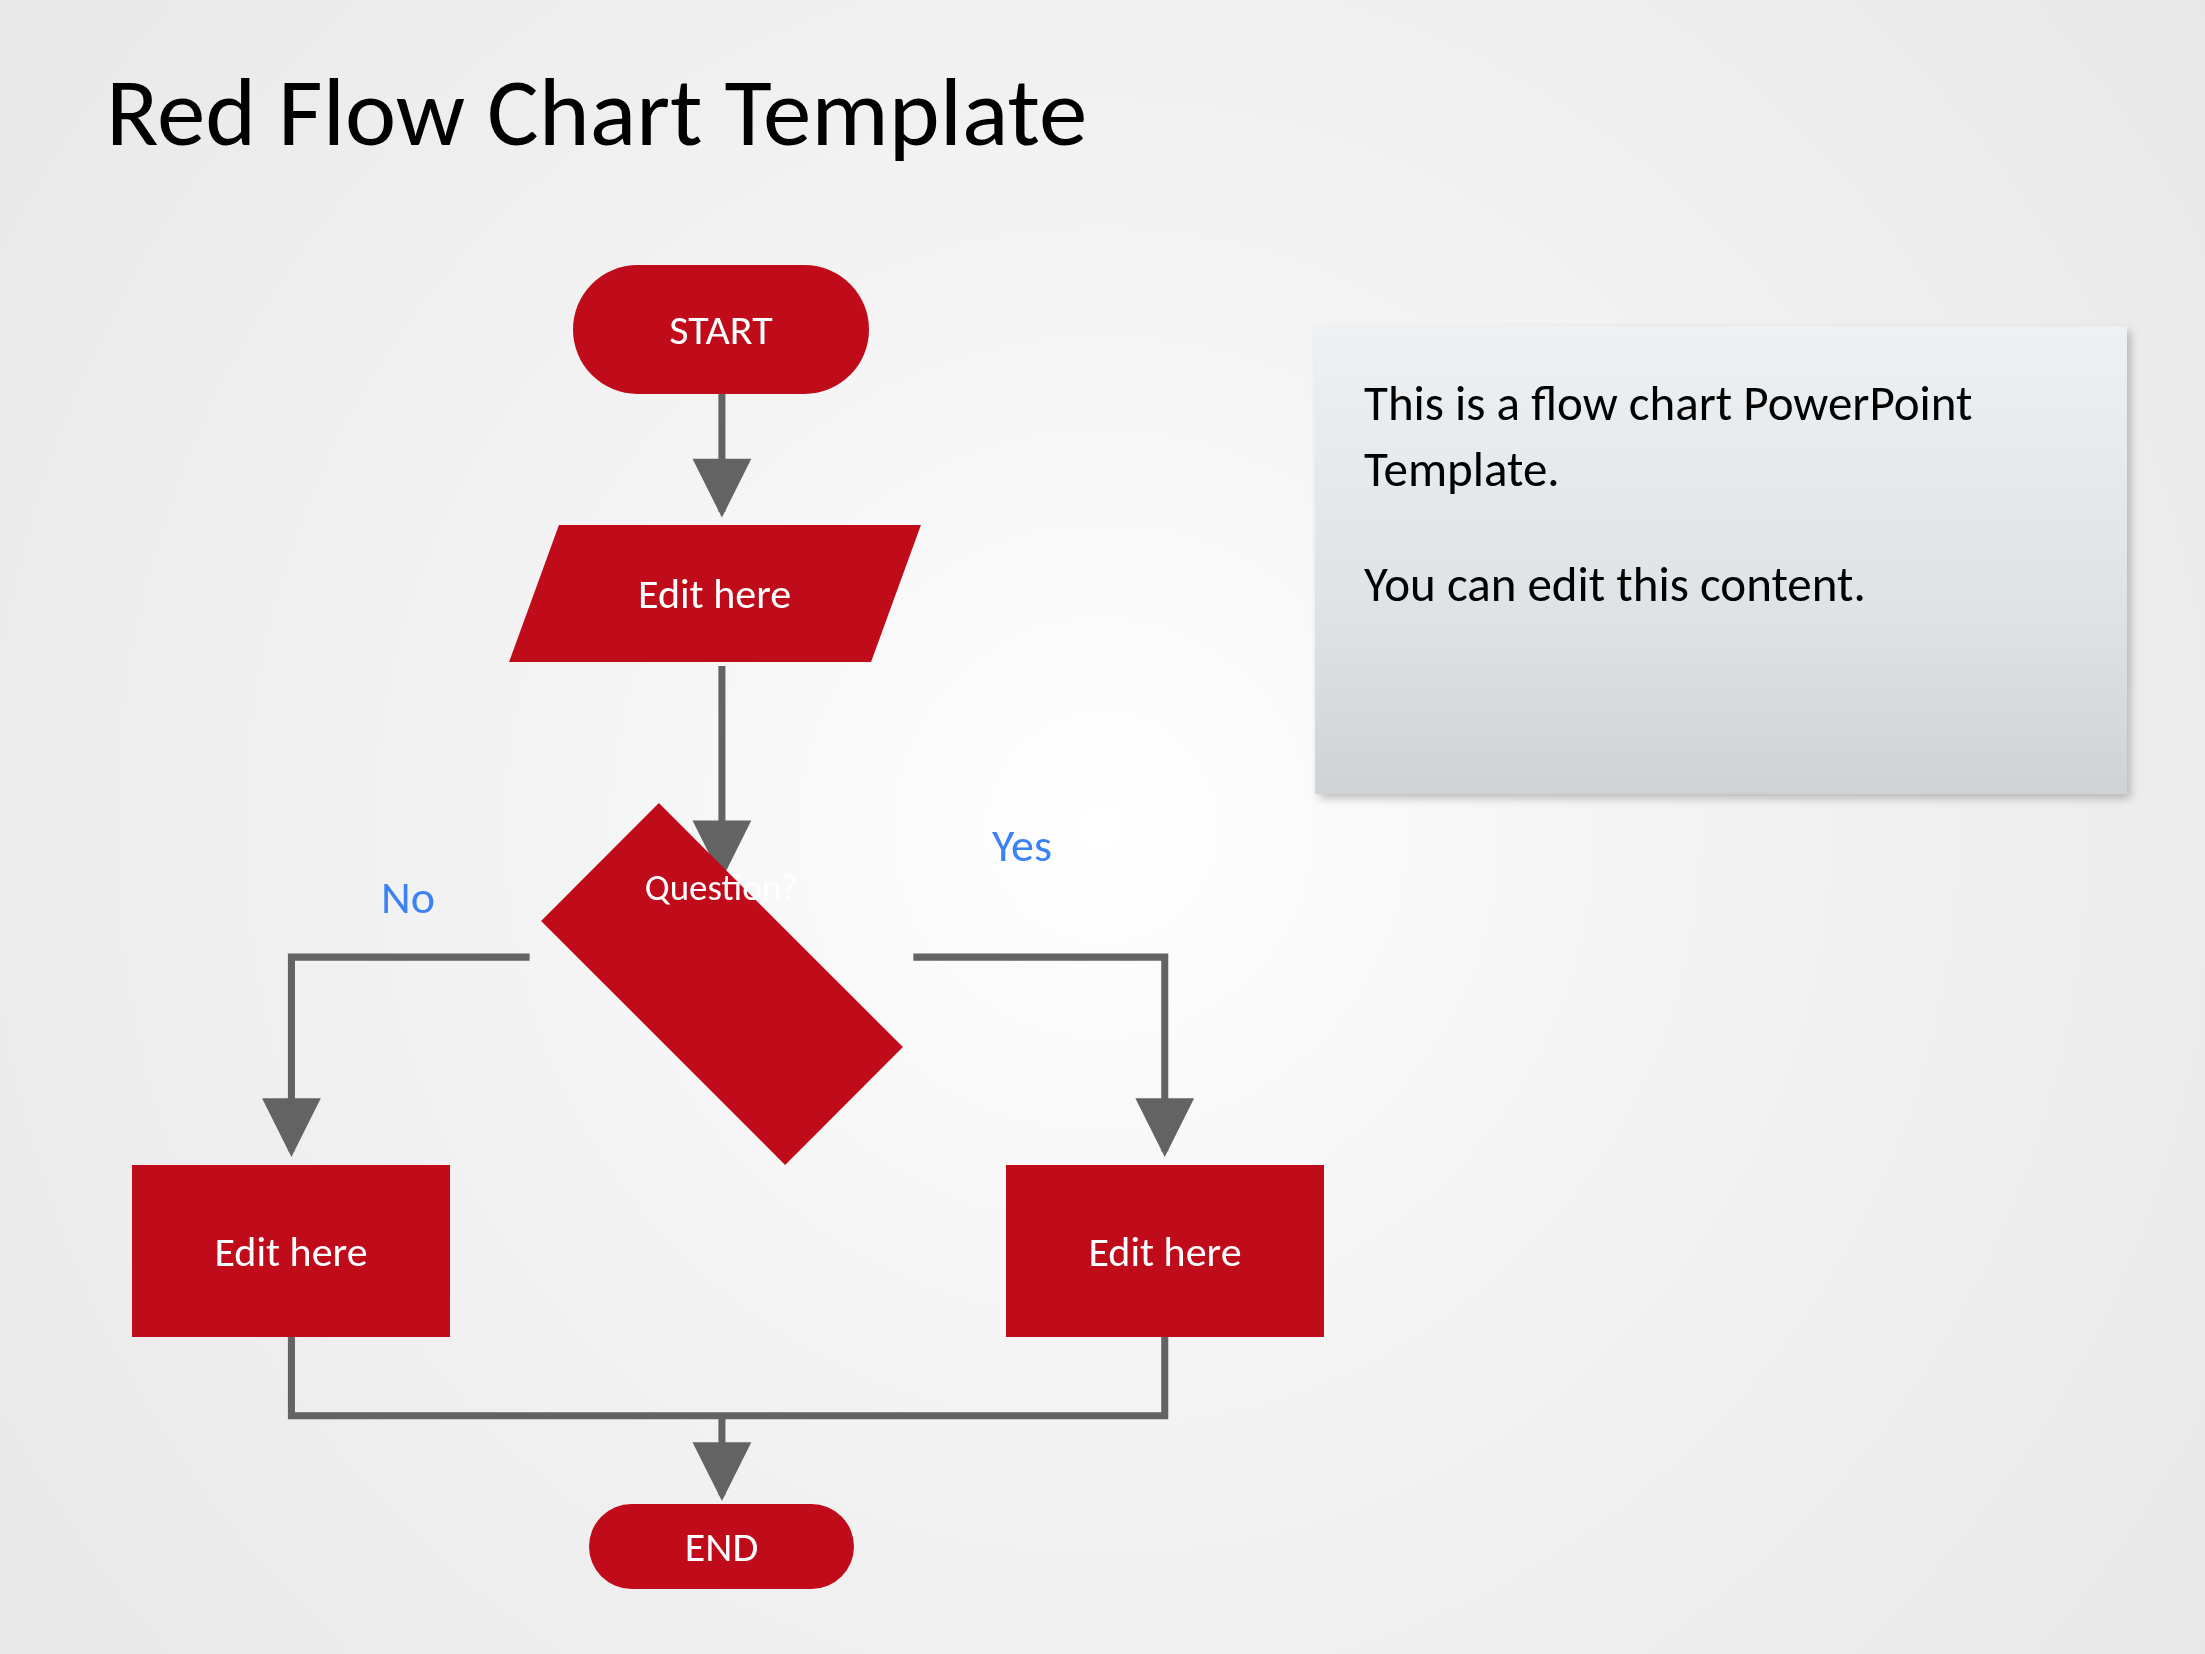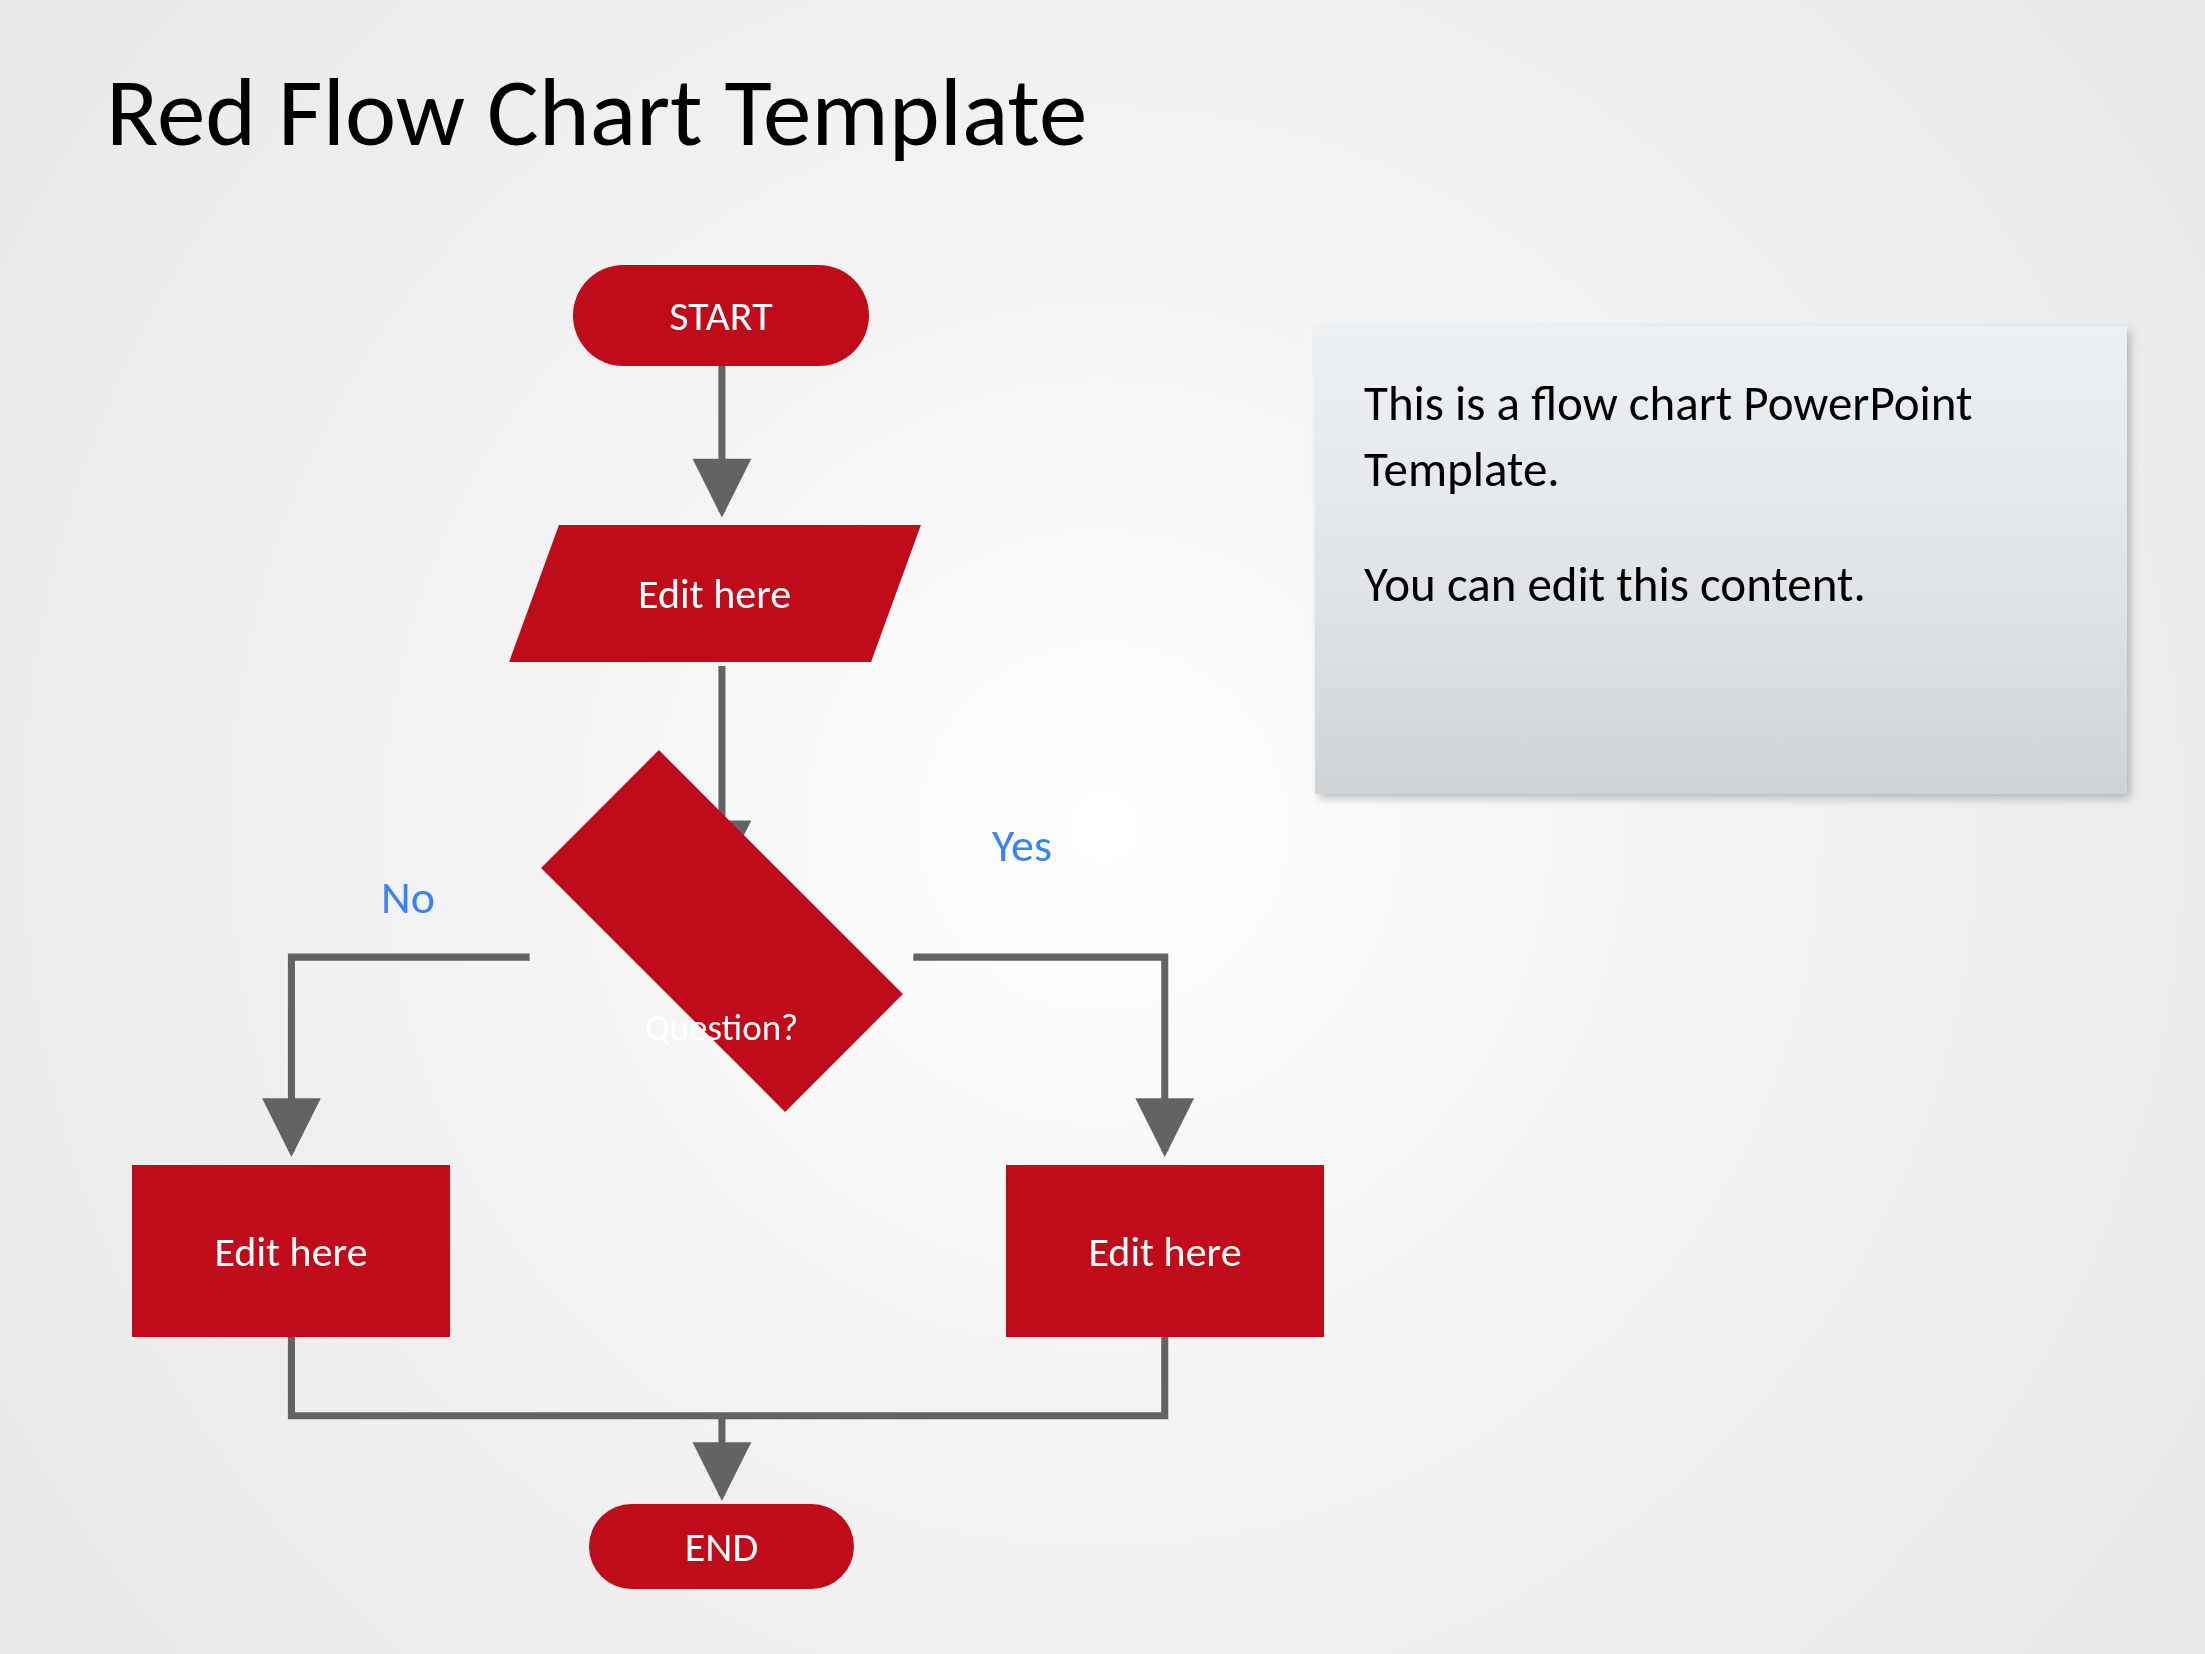"START" div.node { height: 101px -> 129px }
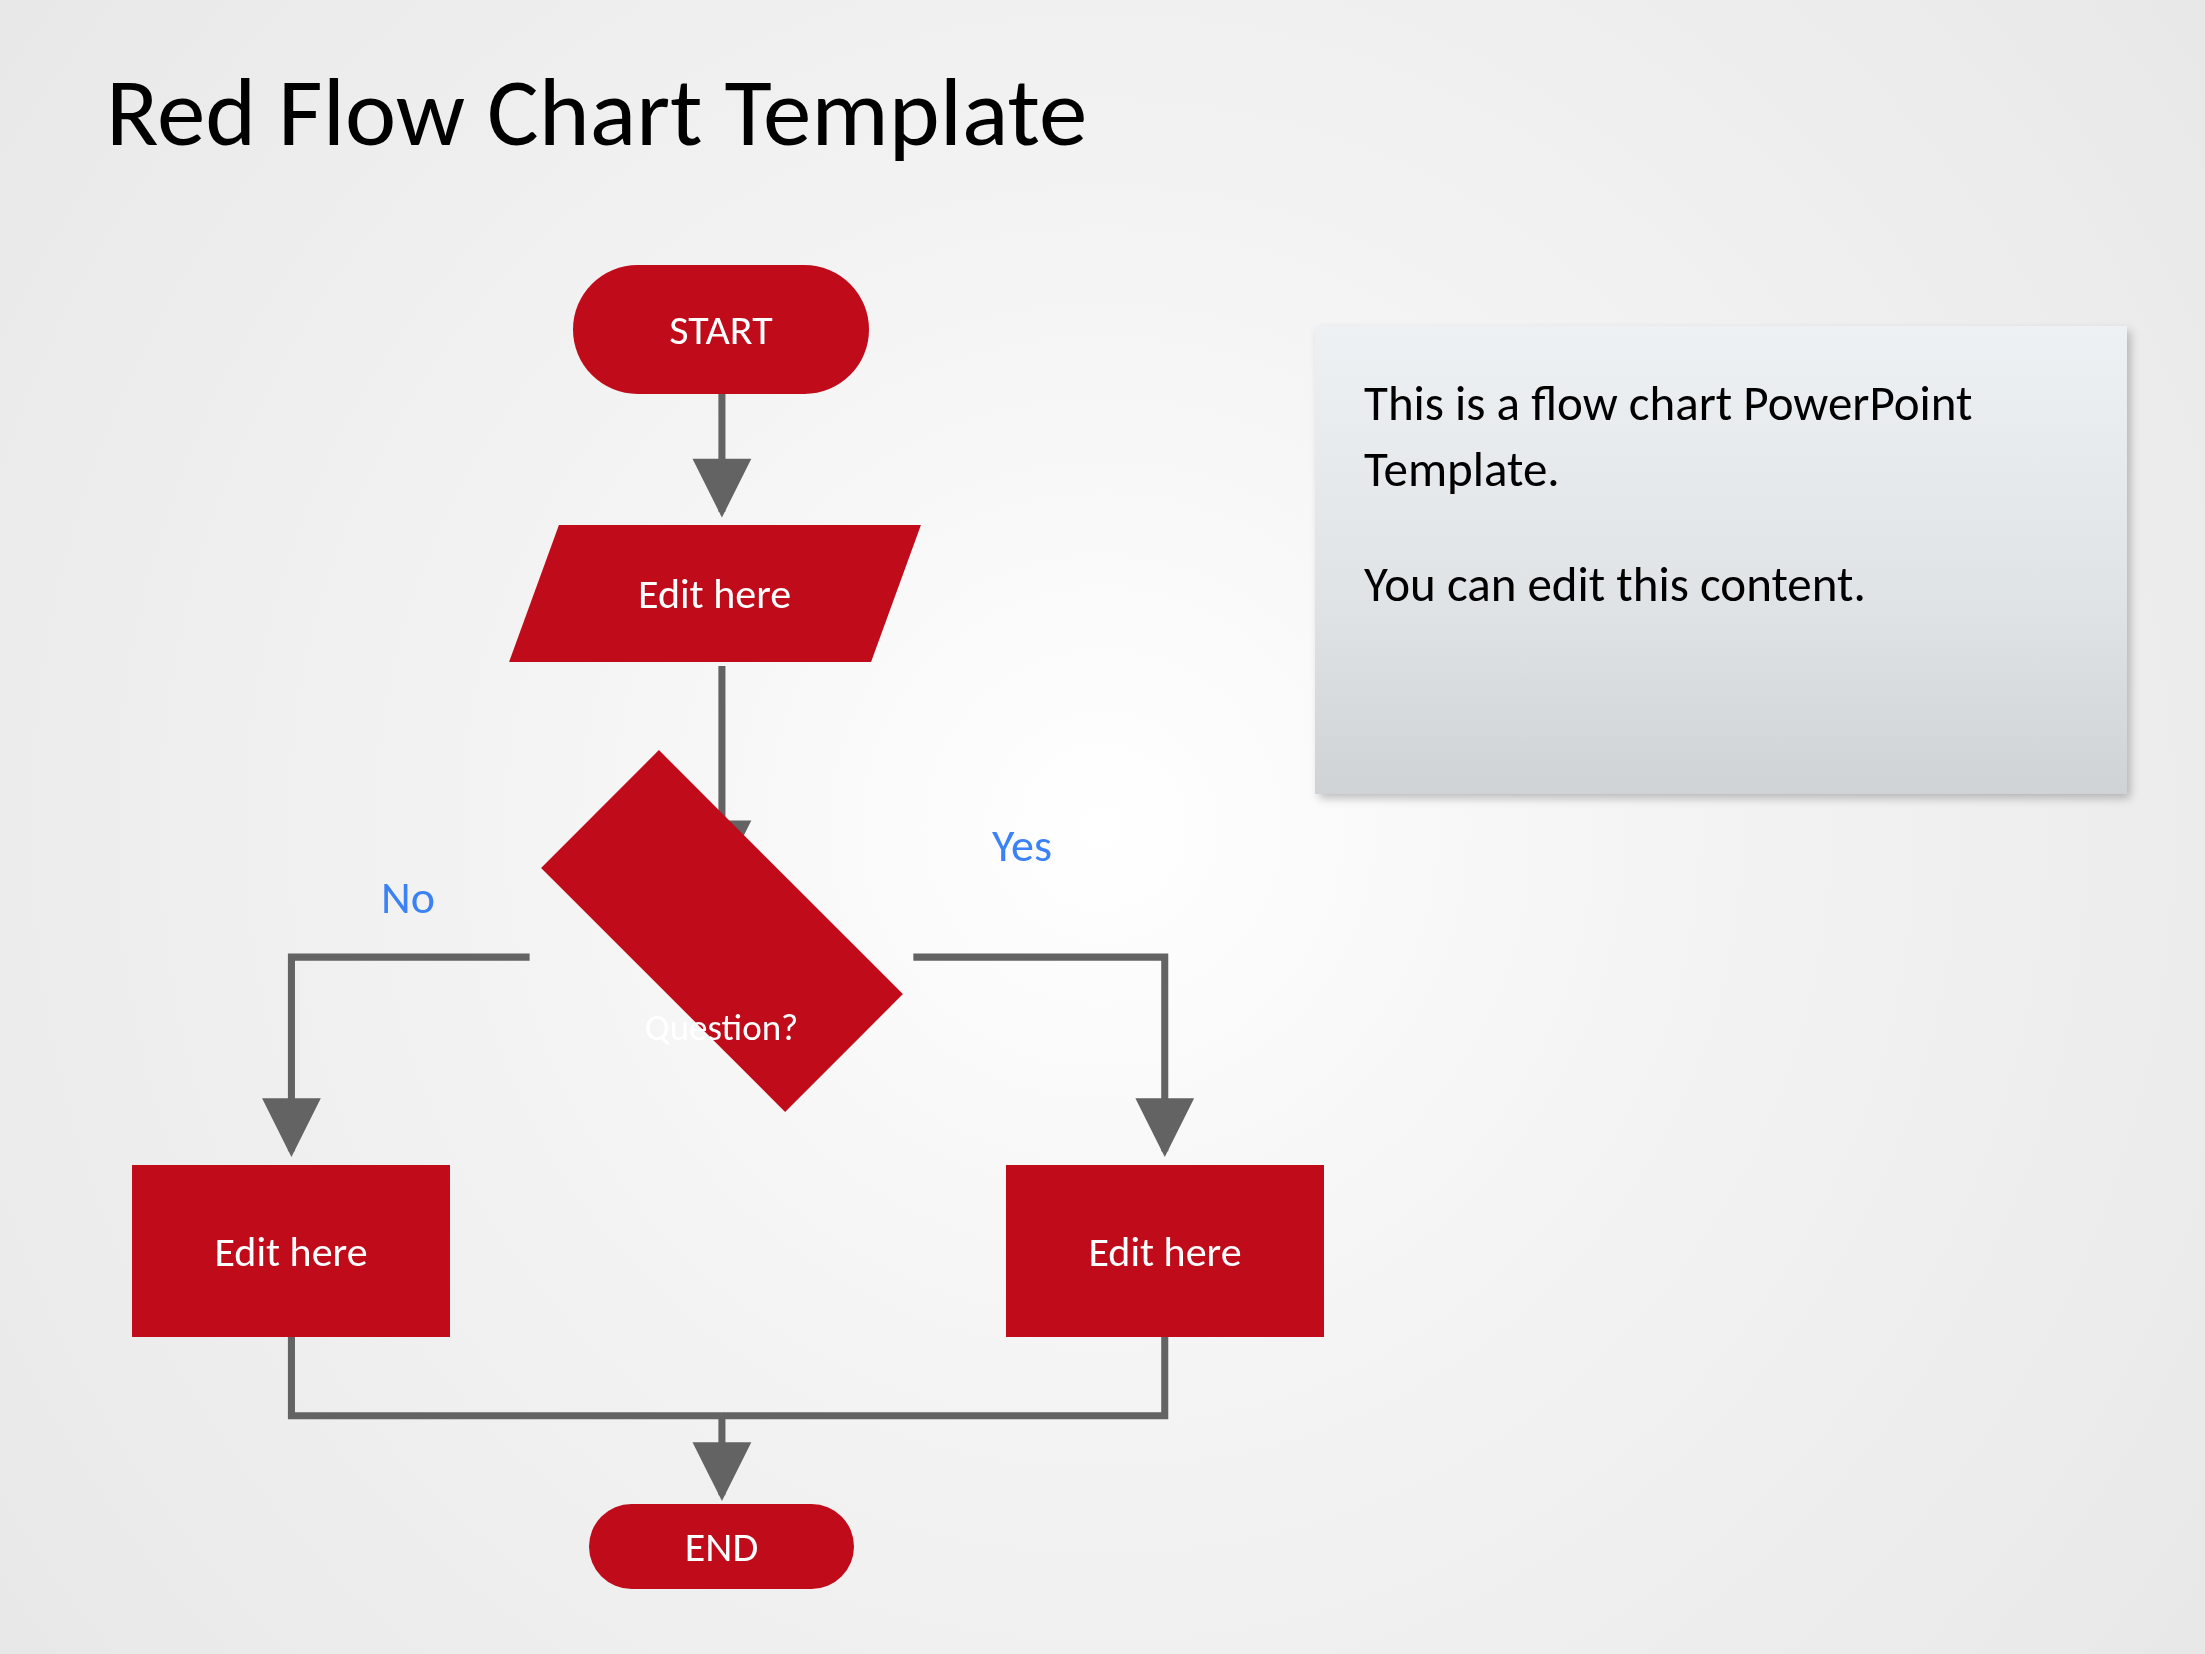"Question?" .diamond-wrap { align-items: flex-end -> flex-start }
